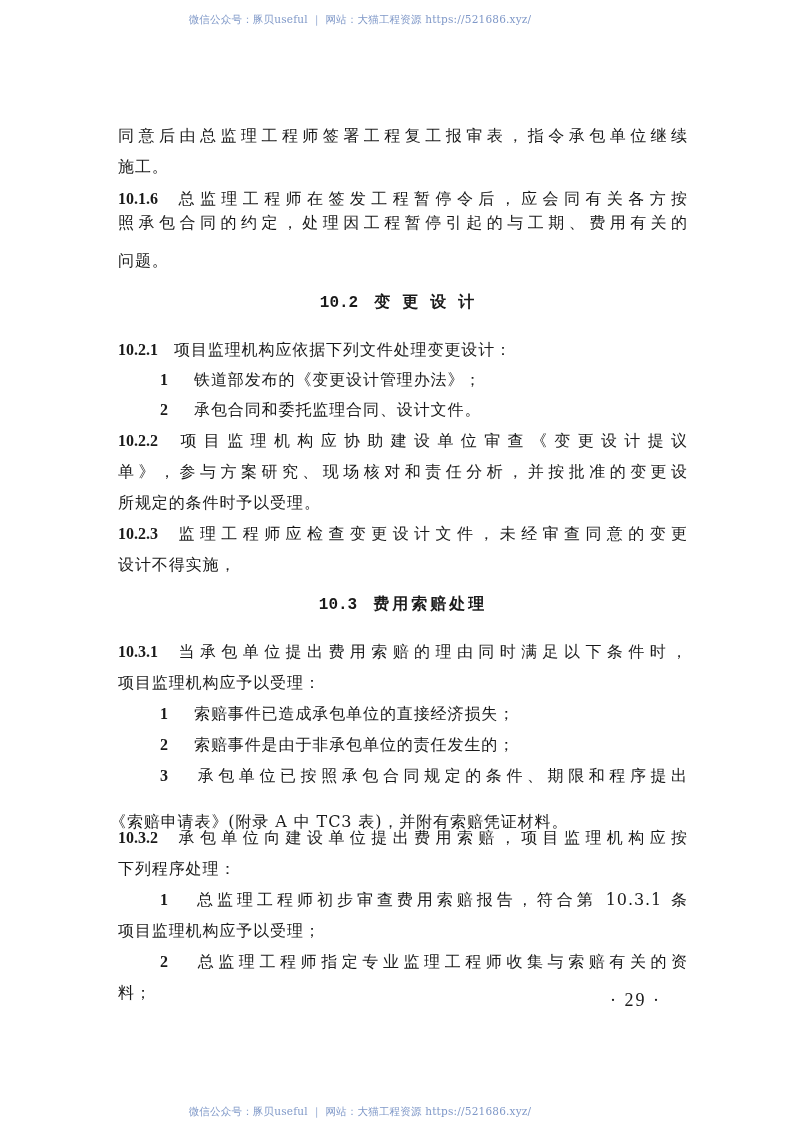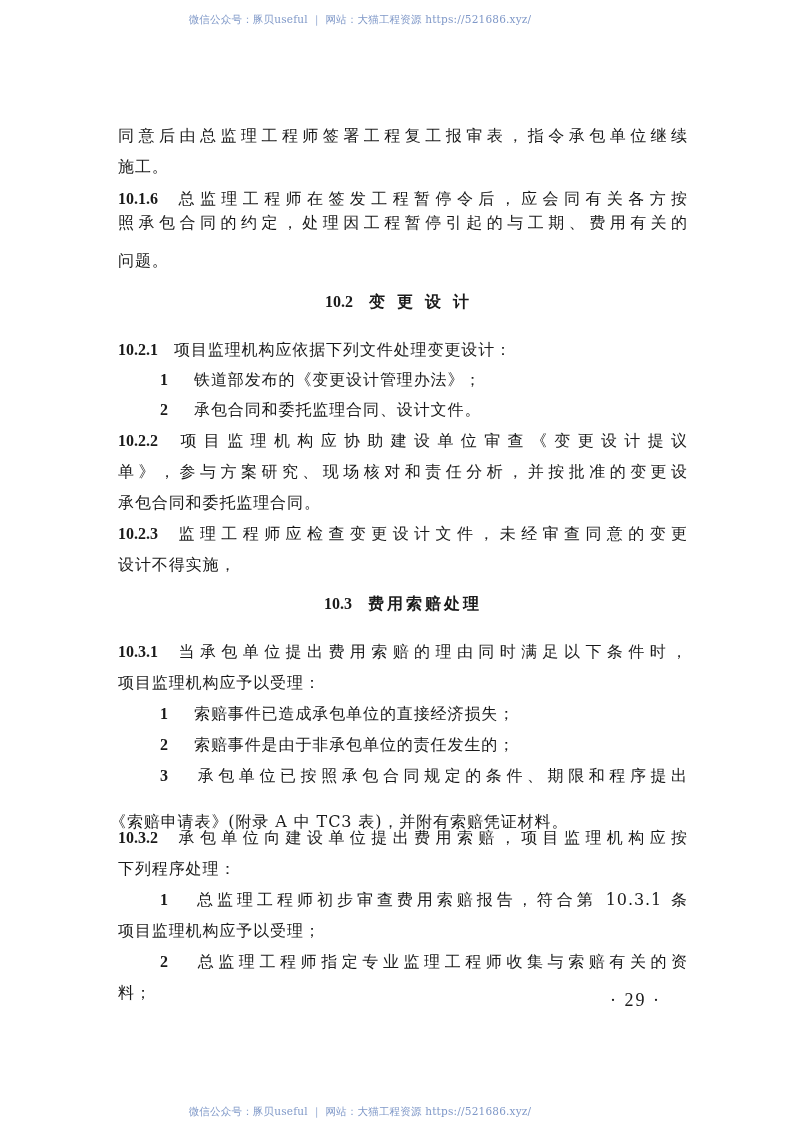"10.2" .heading .hnum { font-family: Liberation Serif, serif -> Liberation Mono, monospace }
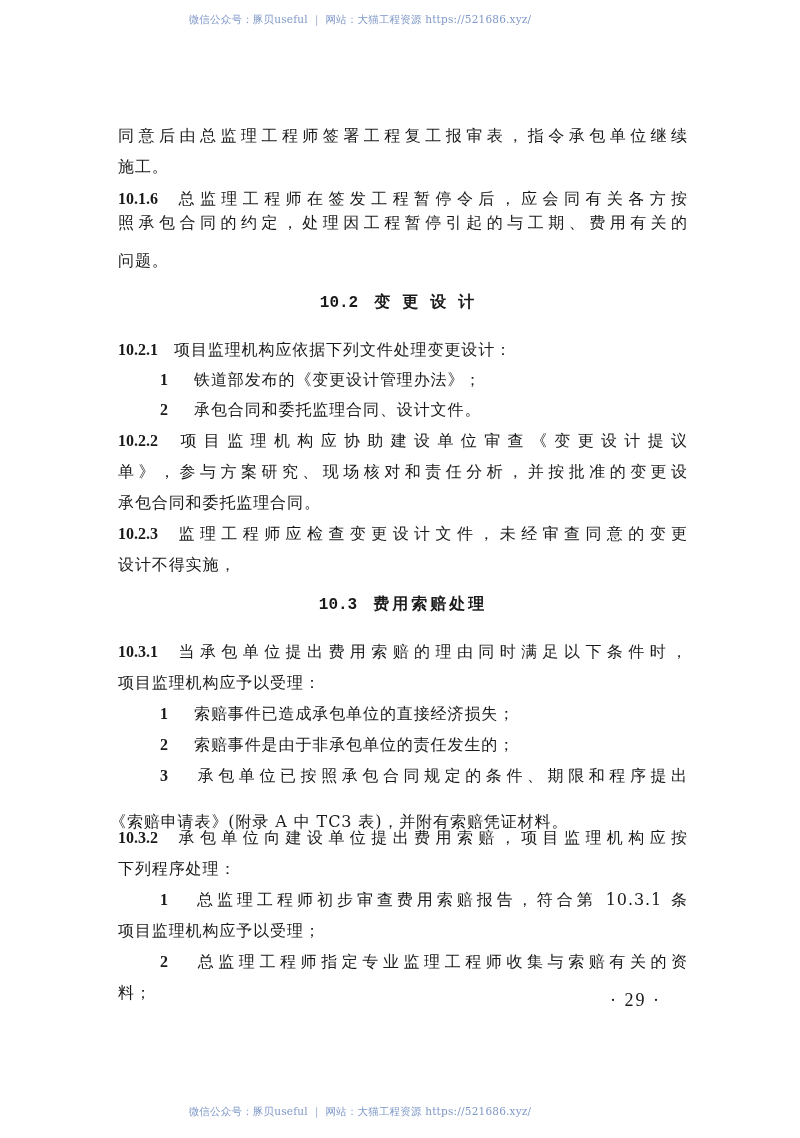"承包合同和委托监理合同。" div.line { text: 承包合同和委托监理合同 -> 所规定的条件时予以受理 }
